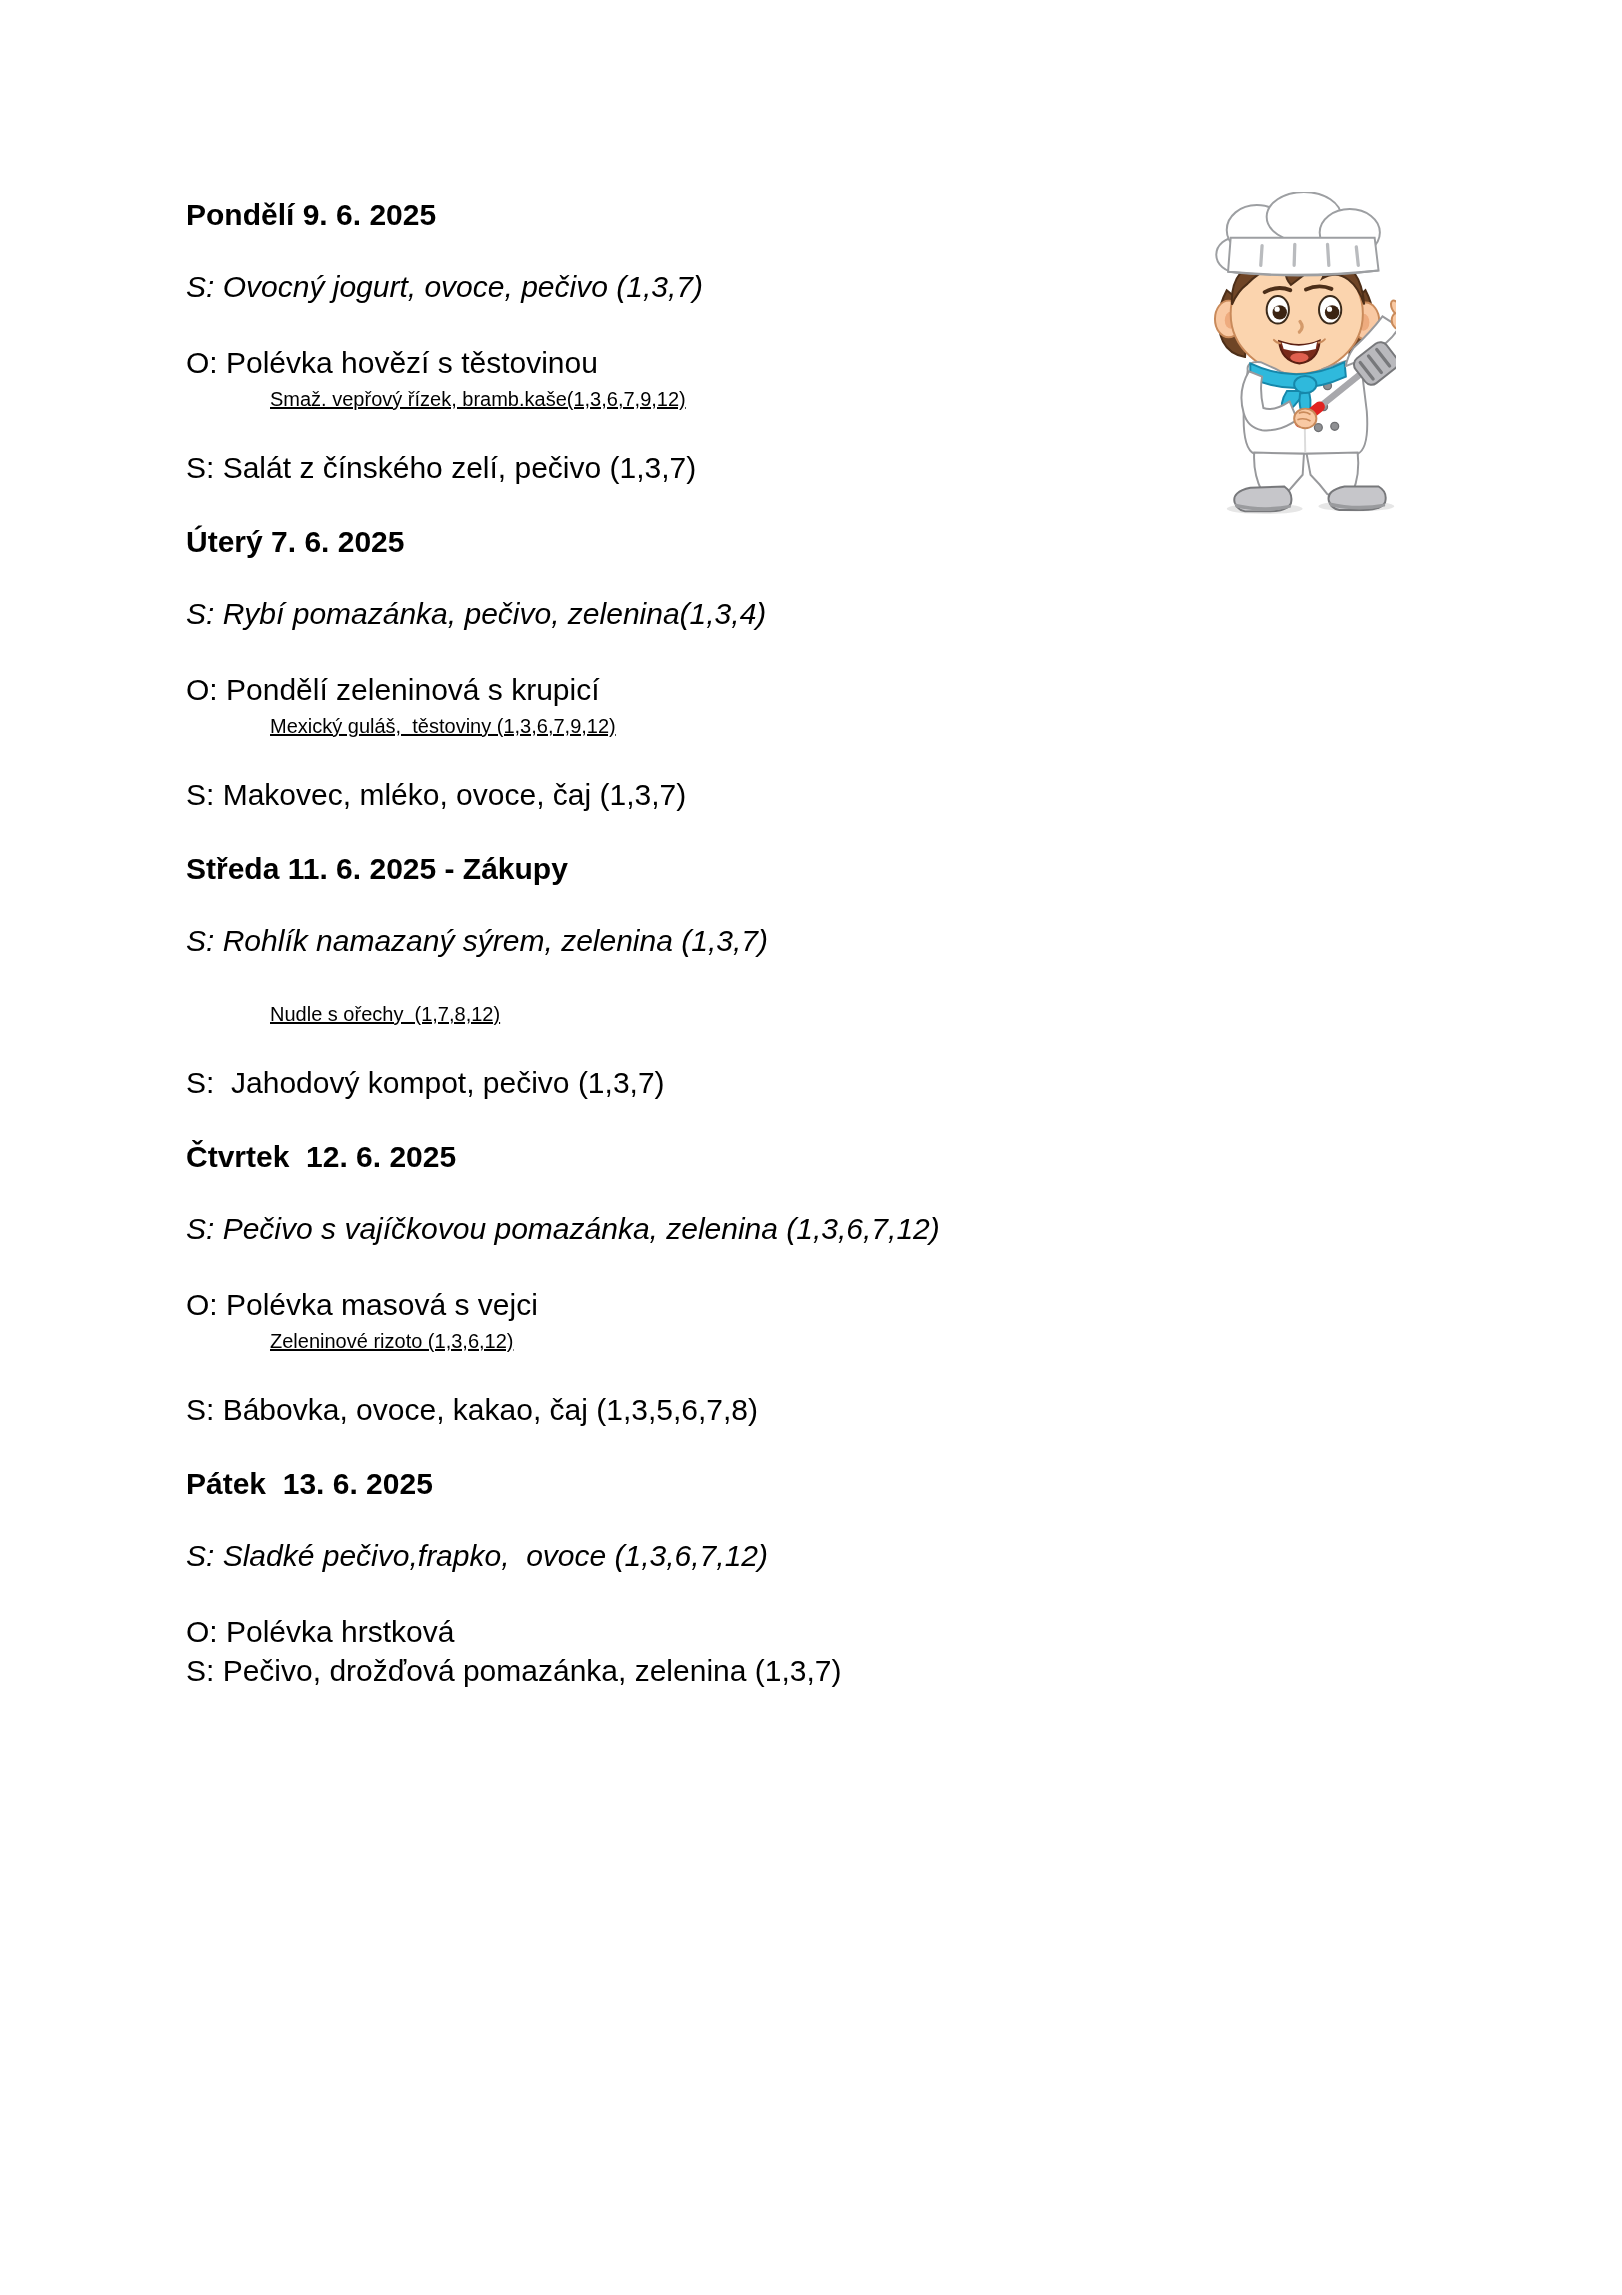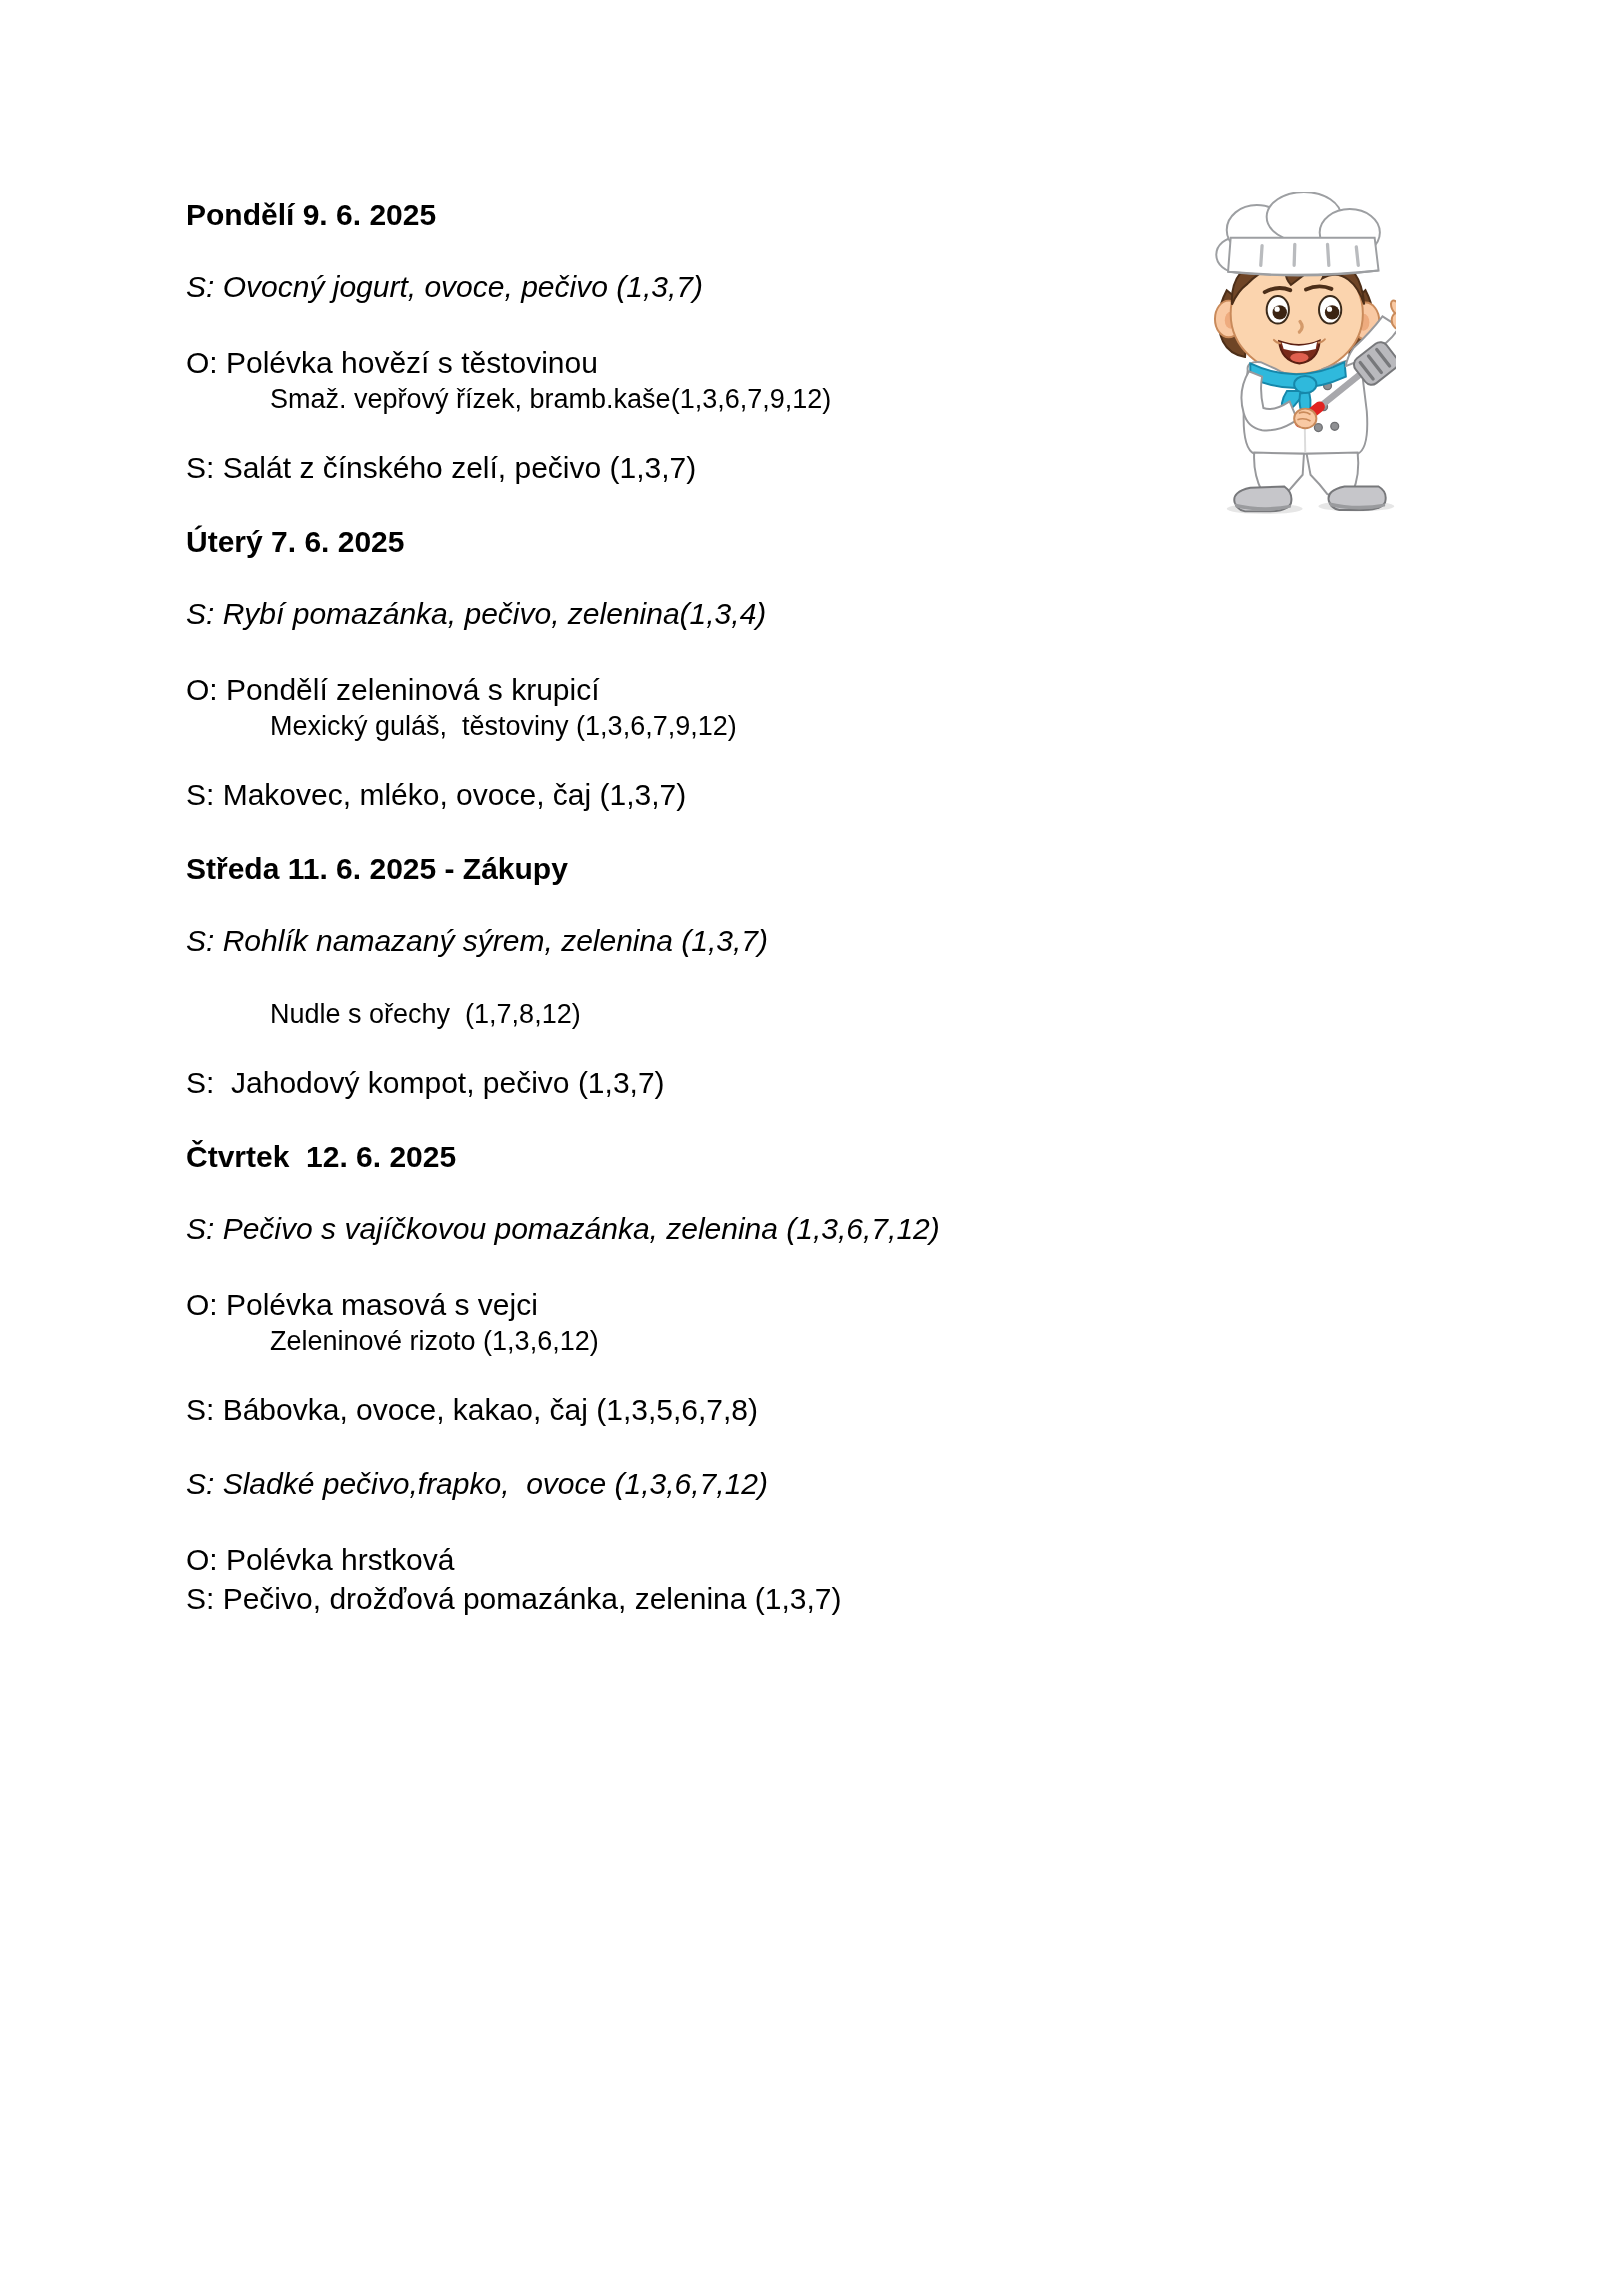"Smaž. vepřový řízek," .line.lunch-main { font-size: 27px -> 20px; text-decoration: none -> underline }
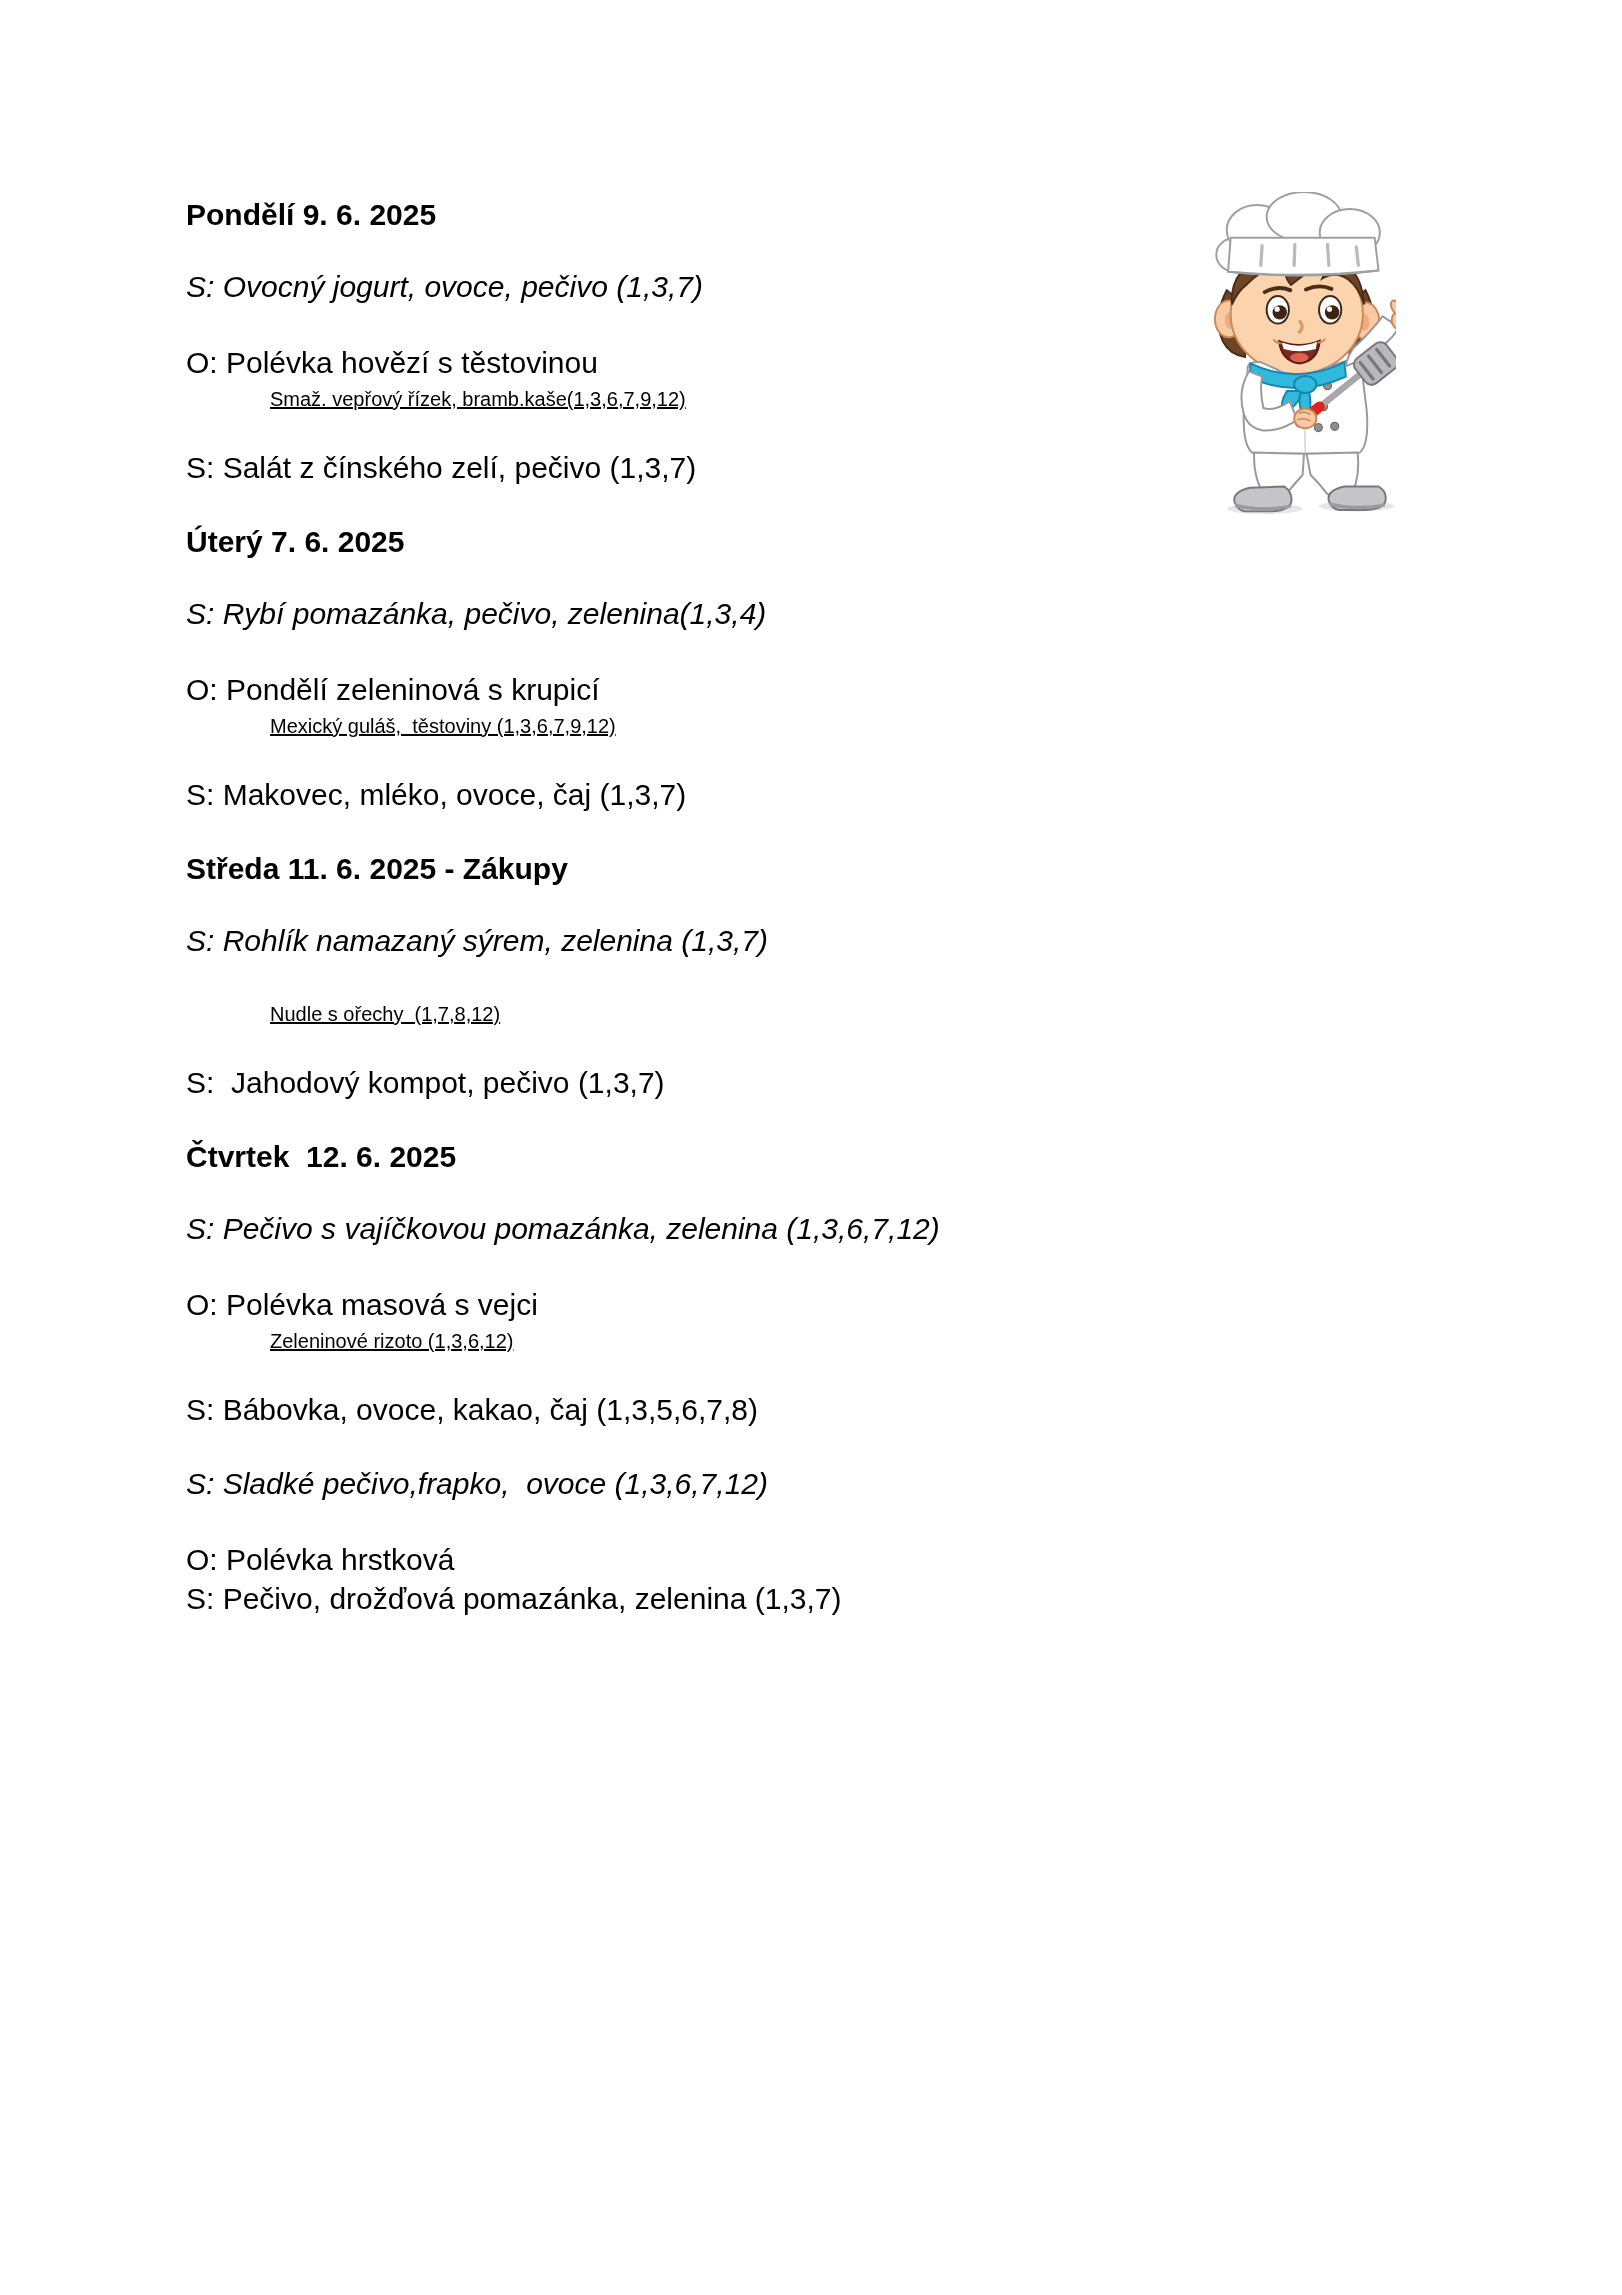"Pátek 13. 6. 2025" h2.day-heading { html: none -> <h2>Pátek 13. 6. 2025</h2> }
